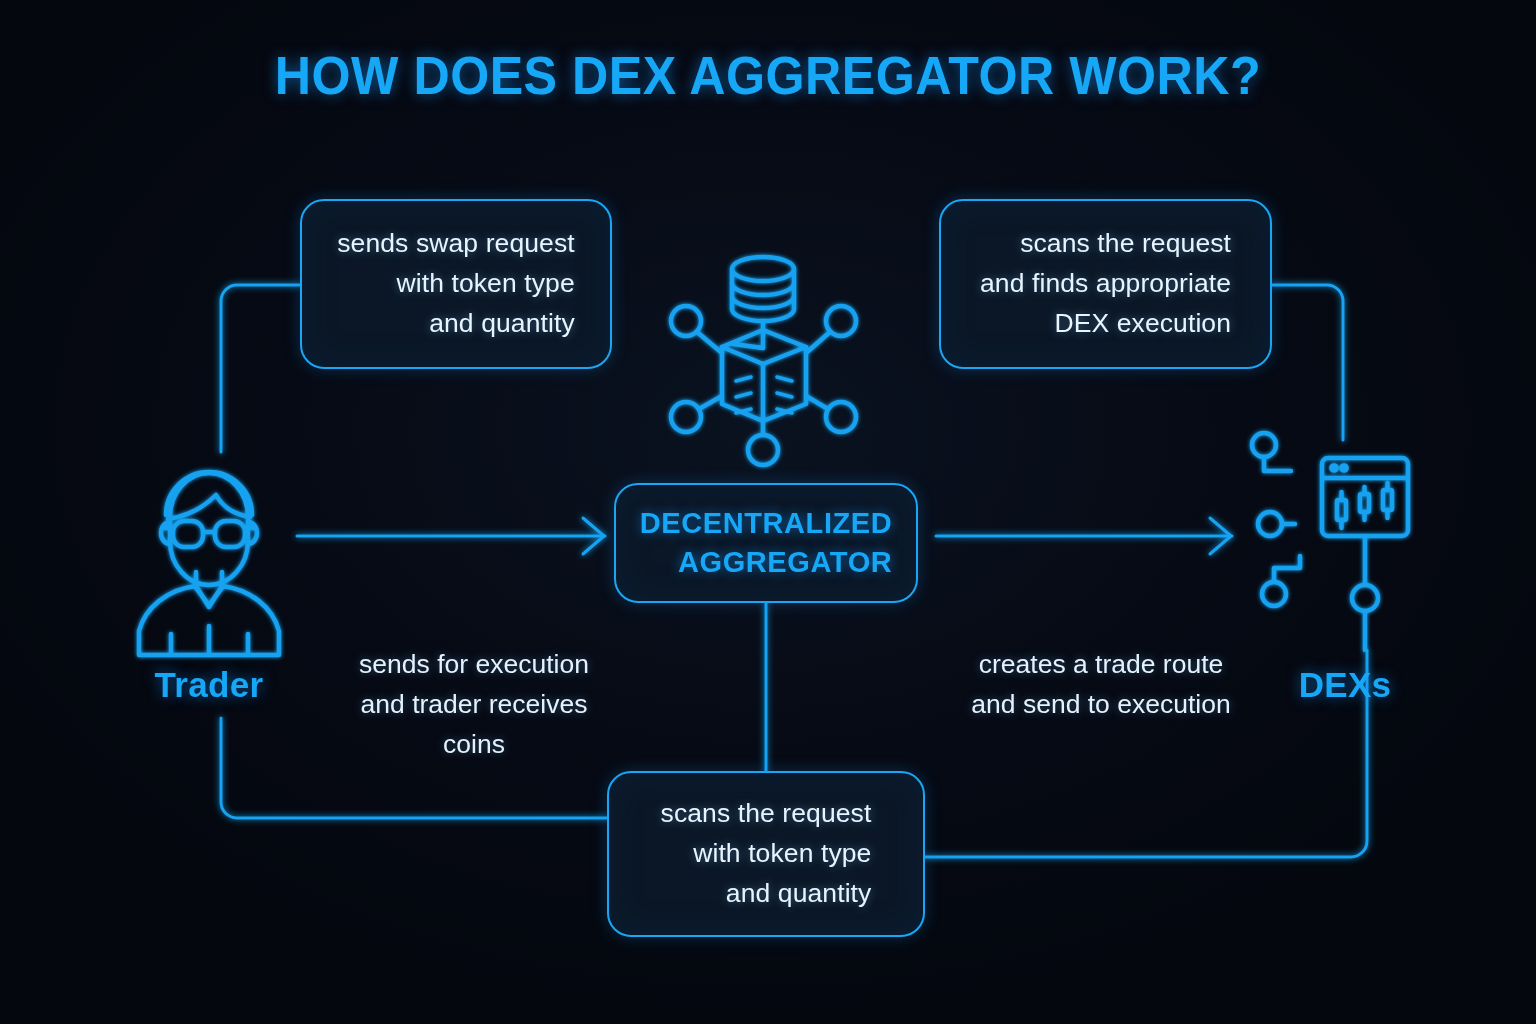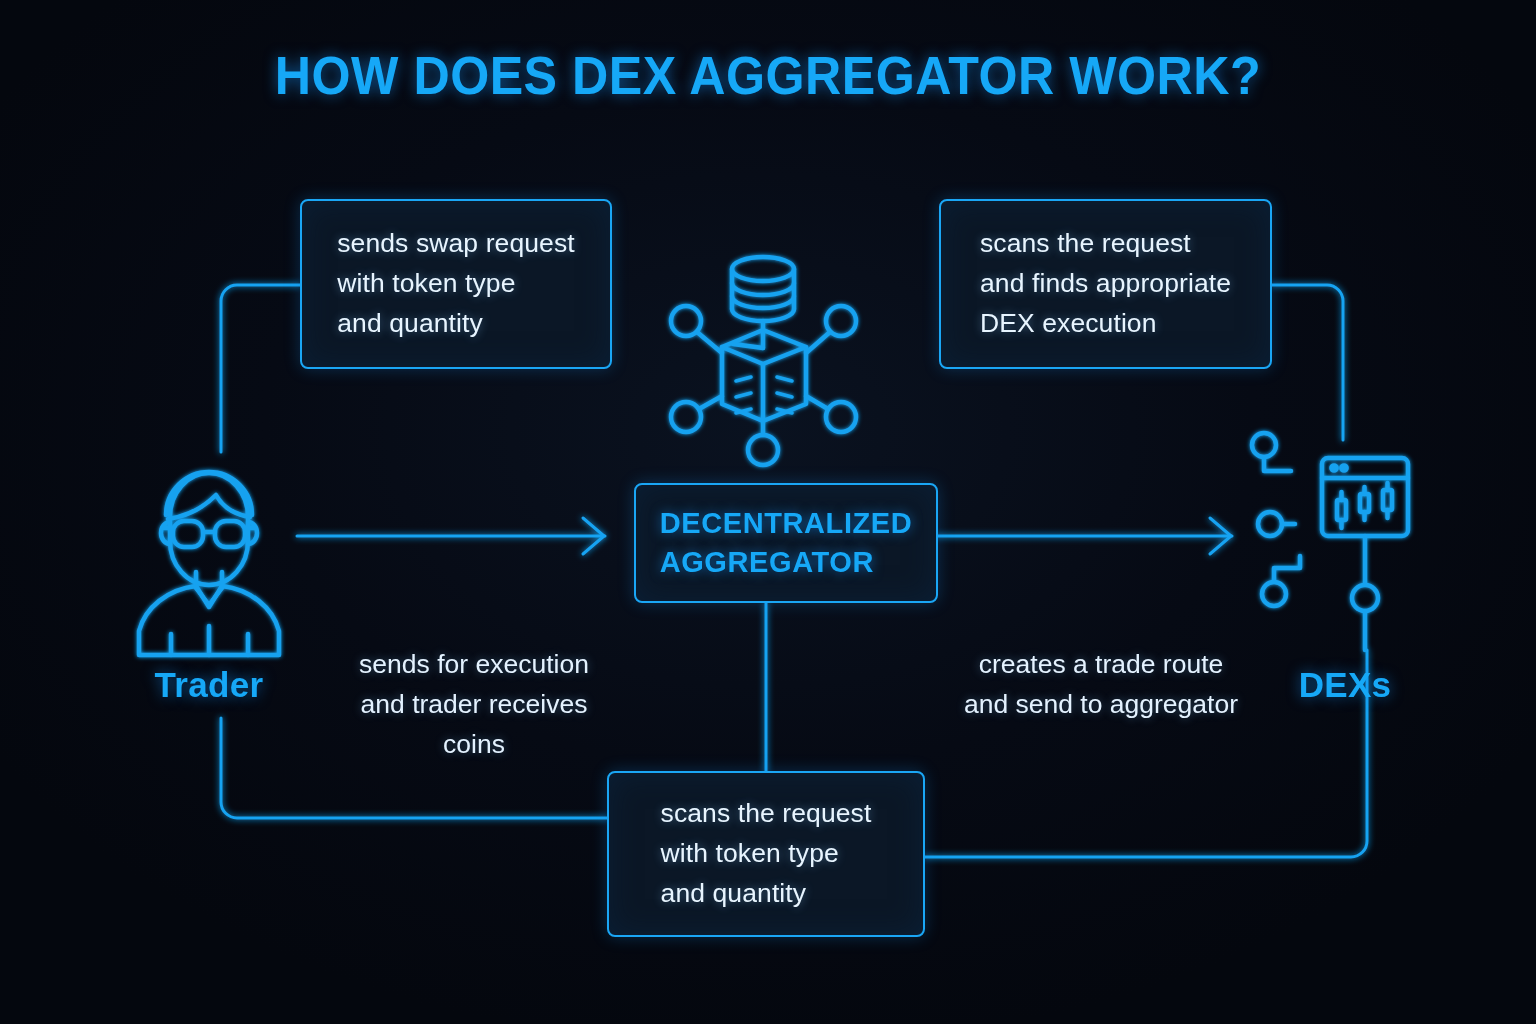"sends swap request" .card { border-radius: 8px -> 24px; text-align: left -> right }
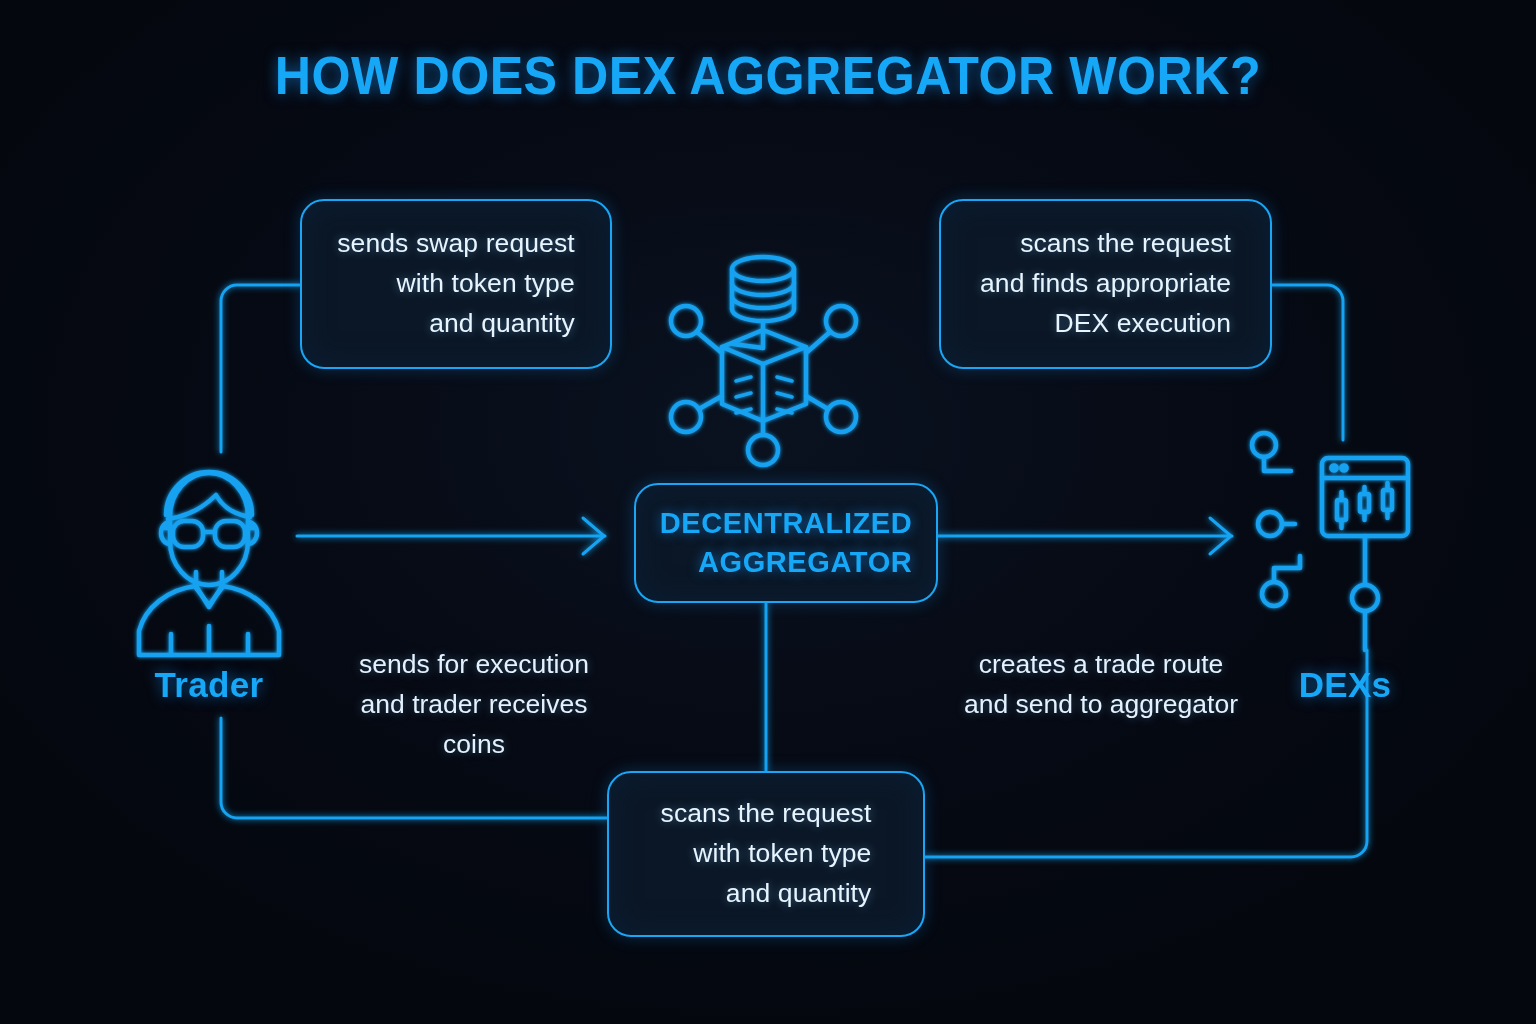"DECENTRALIZED" .card.accent { margin-left: 20px -> none }
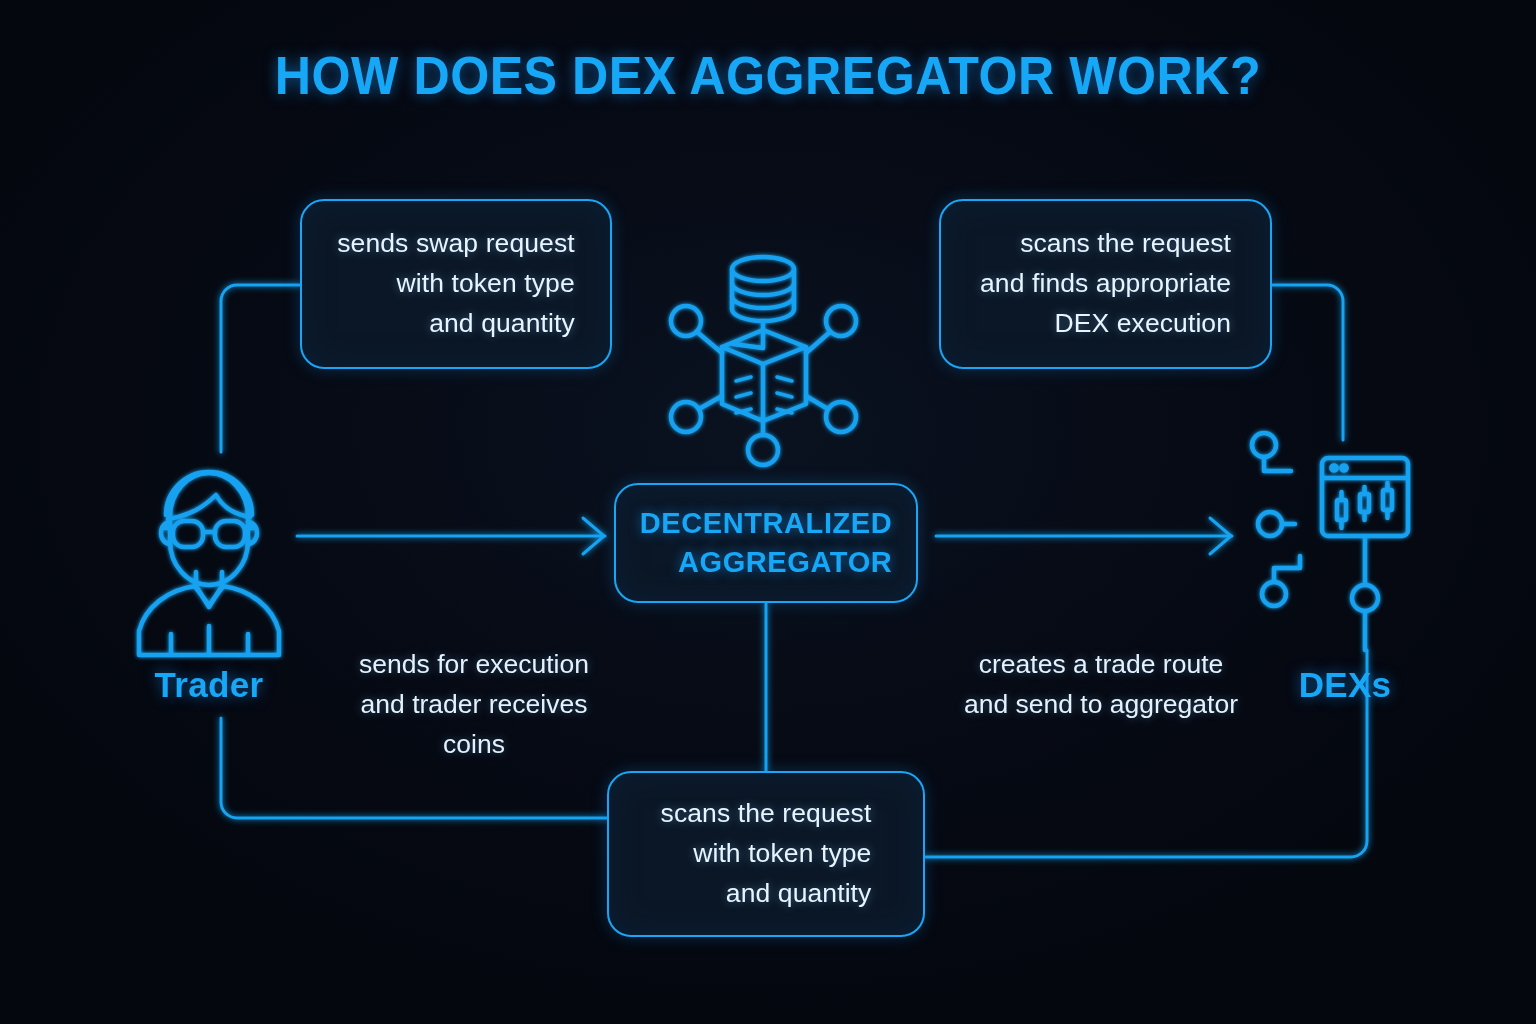"and send to aggregator" div { text: aggregator -> execution }
